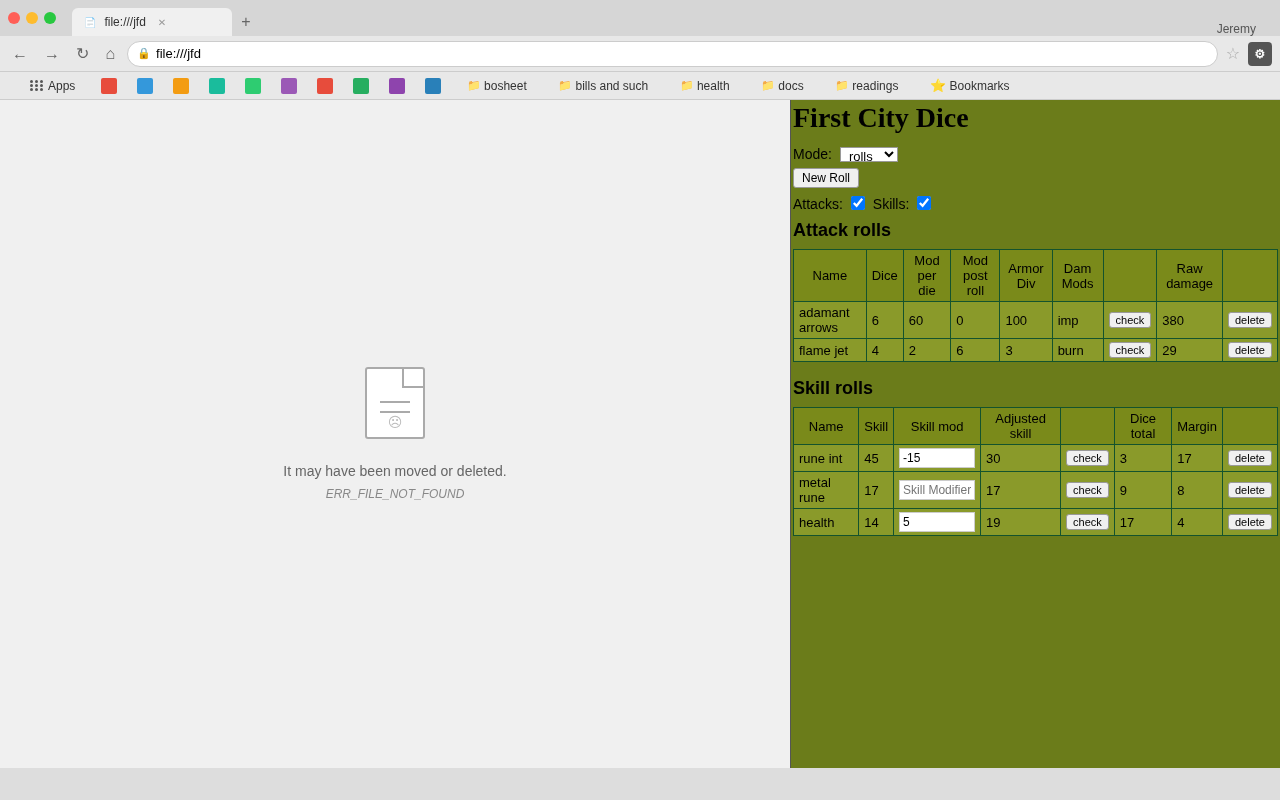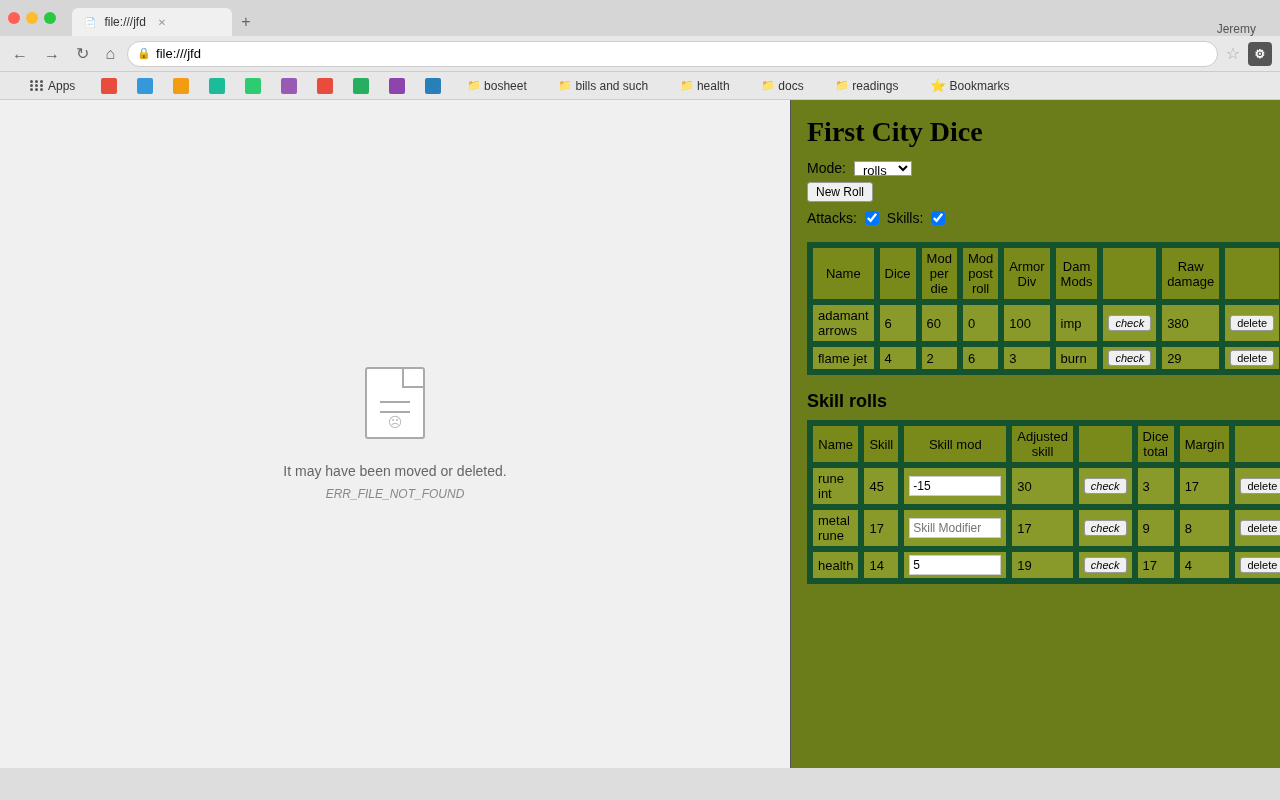"First City Dice" .dice-panel { padding: 16px -> 2px }
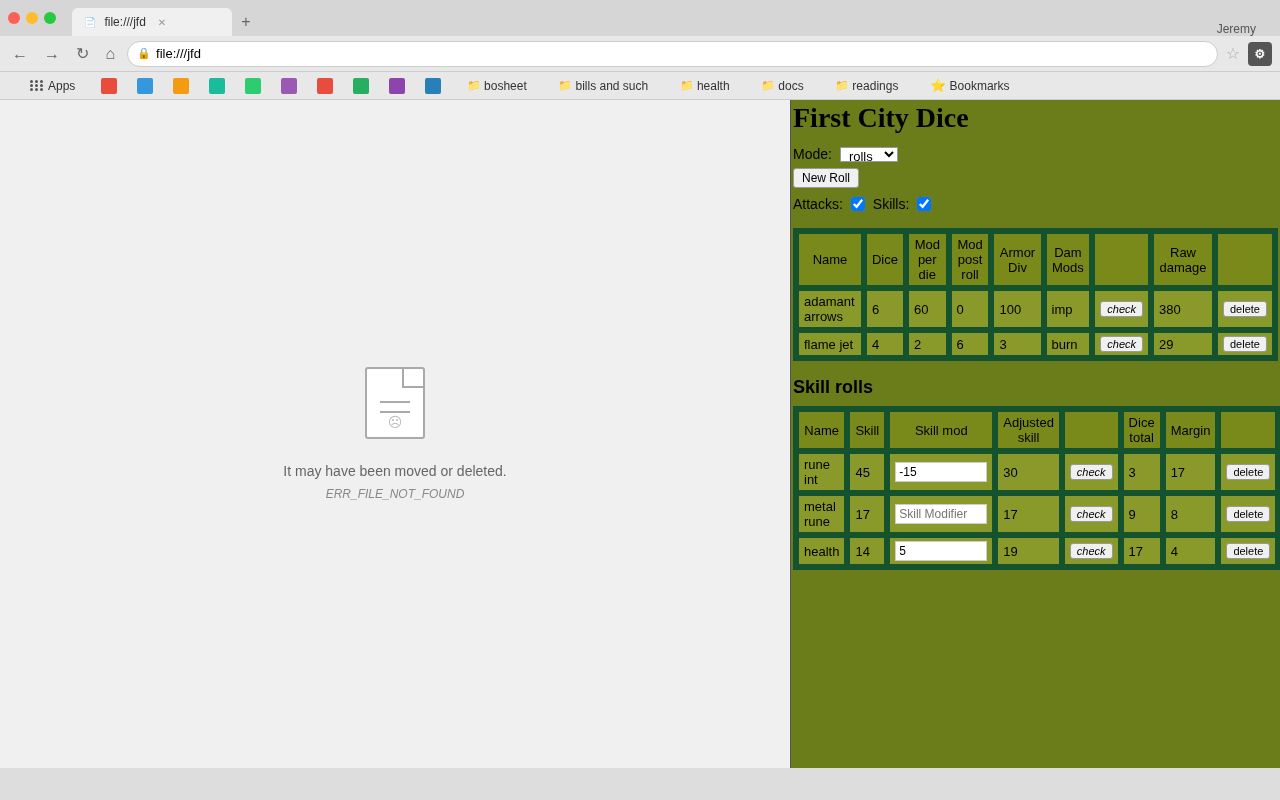"Attacks:" .checks-row { align-items: center -> none; margin-bottom: 16px -> 8px }
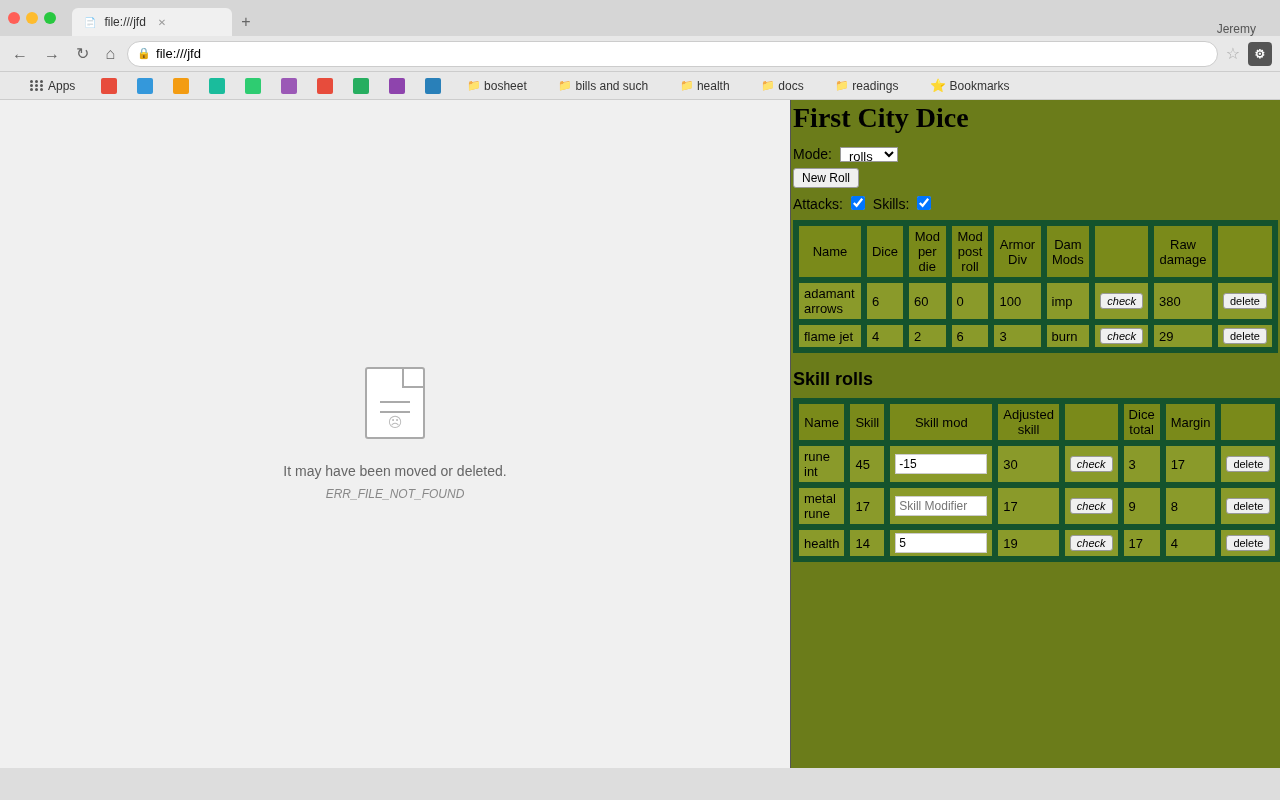"Attack rolls" div.section-title { html: none -> <div>Attack rolls</div> }
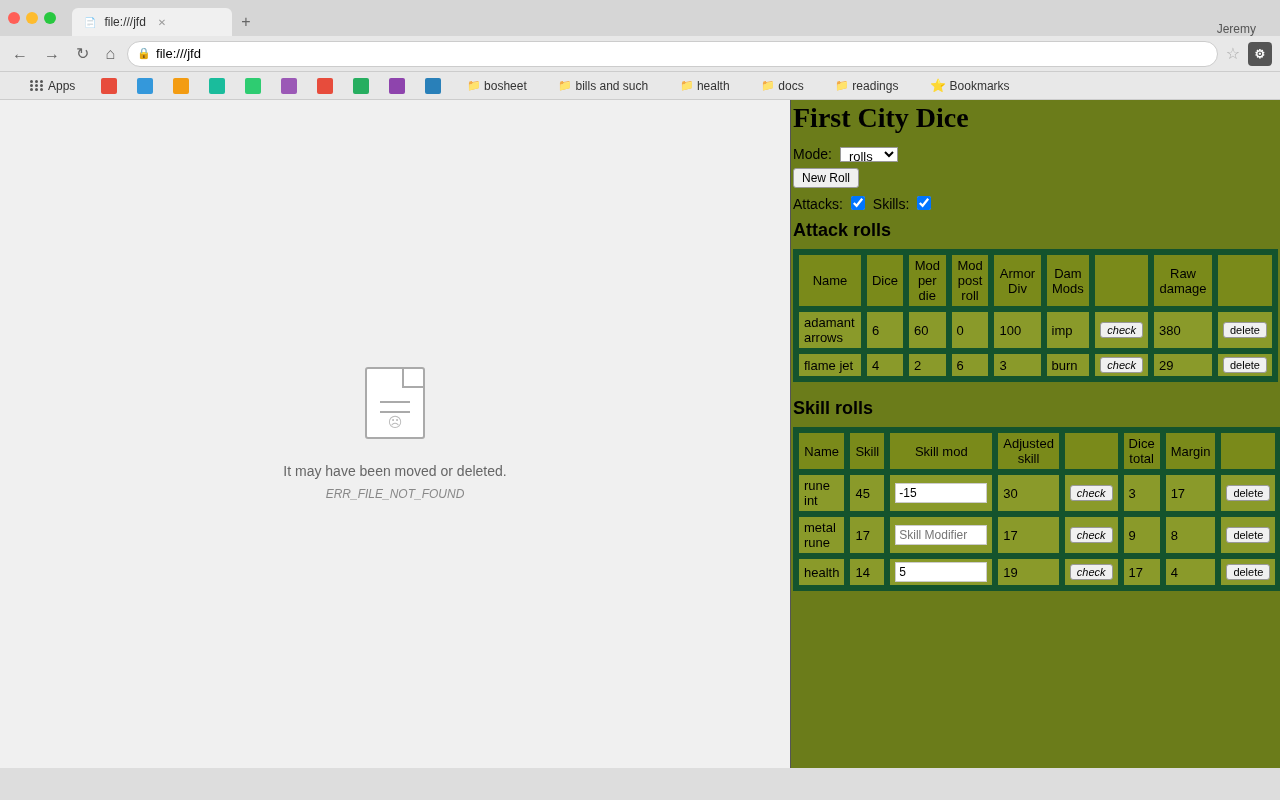"Mod per die" .dice-table th, .dice-table td { border: 6px solid #14532d -> 1px solid #14532d }
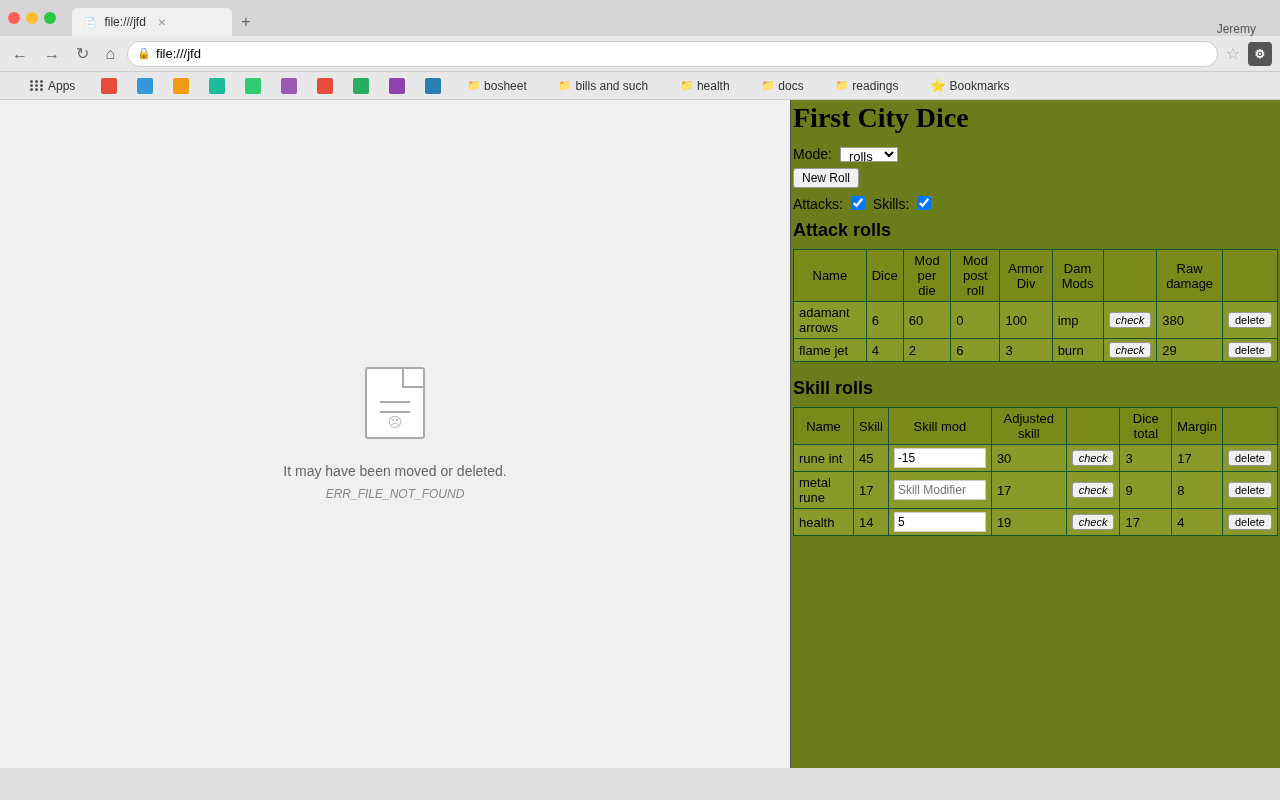"check" .dice-table .check-btn { font-style: italic -> none }
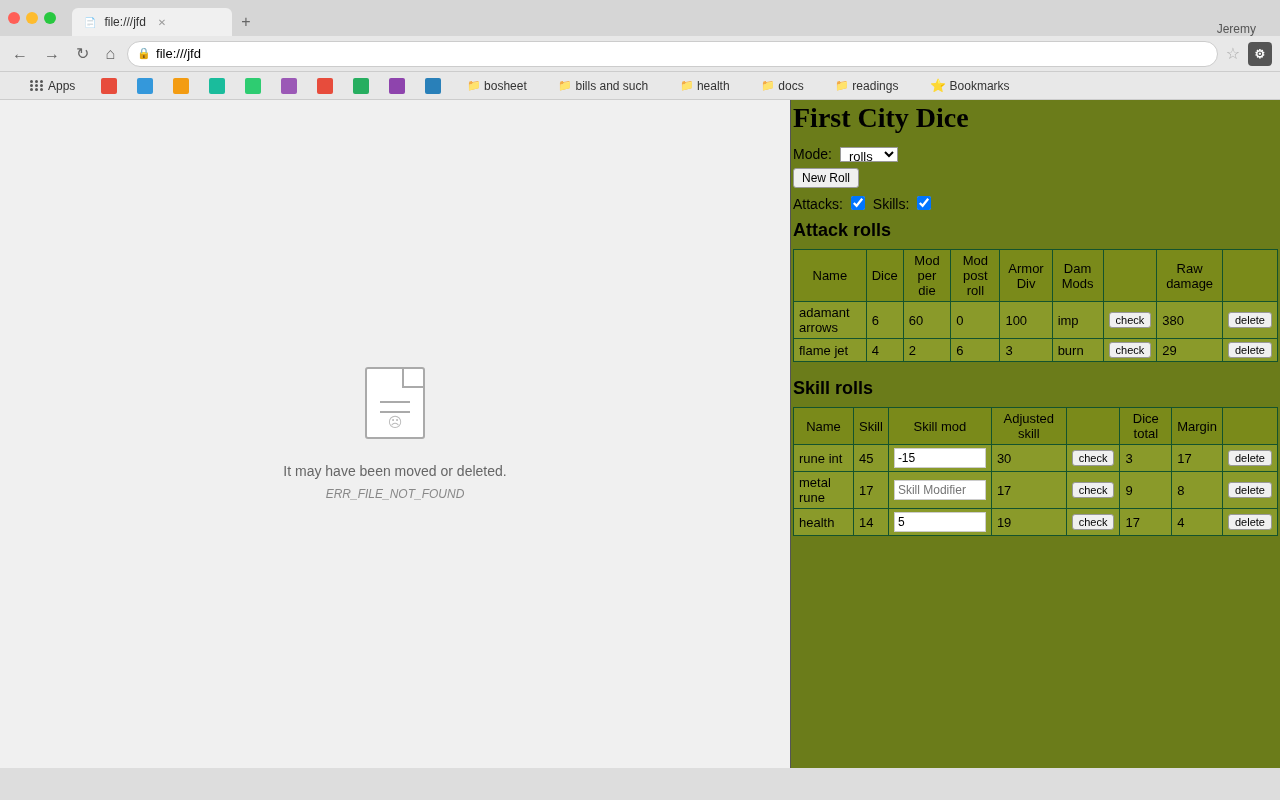"-15" .dice-table input[type="text"] { width: 92px -> 76px }
